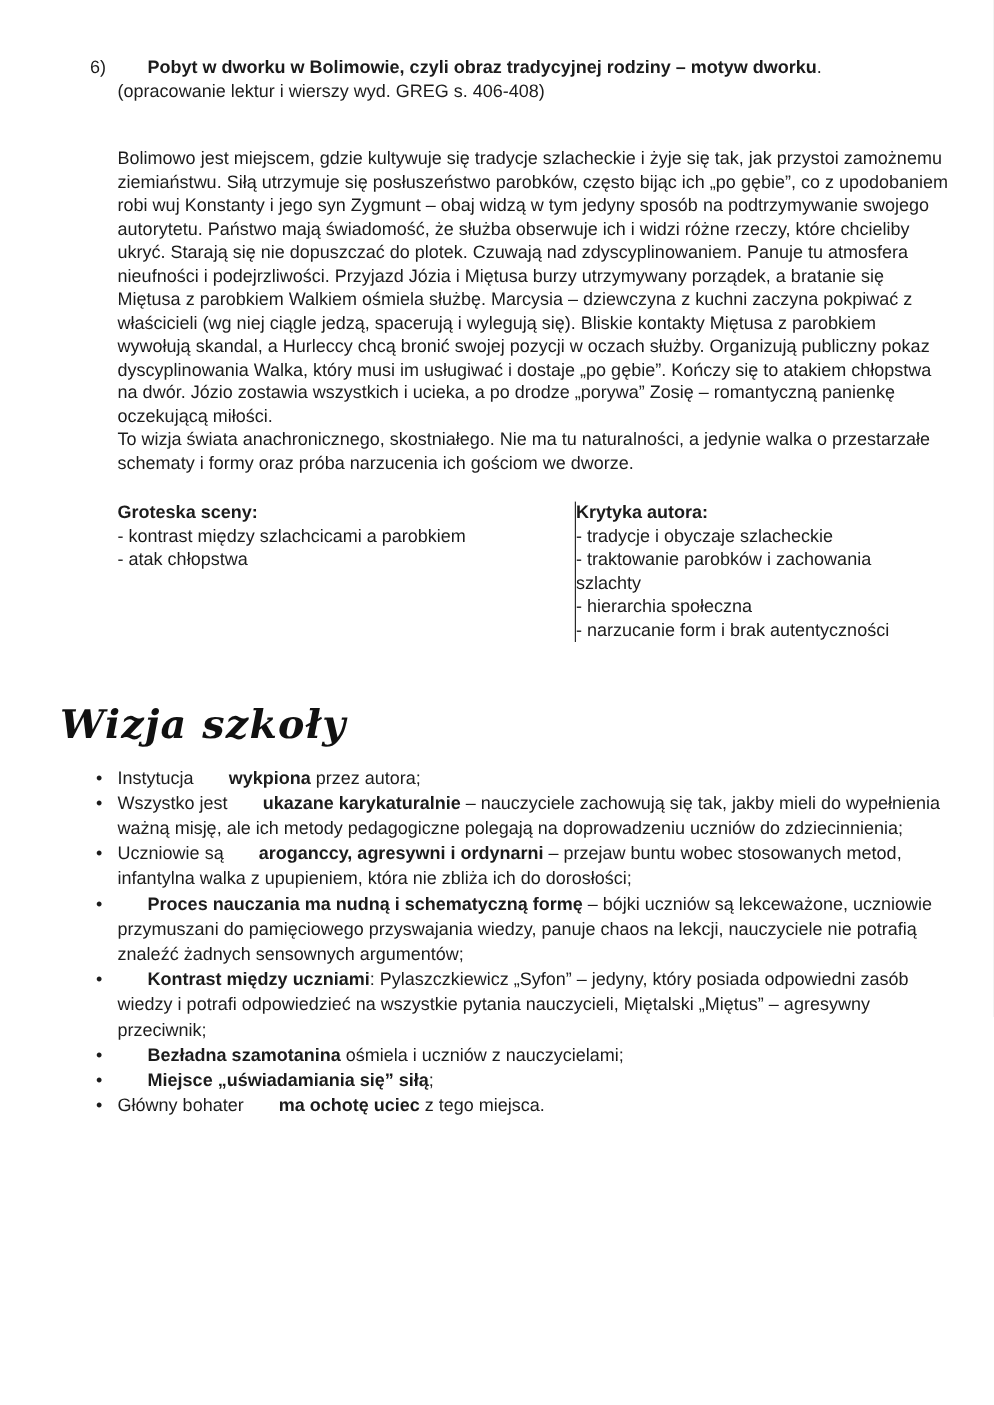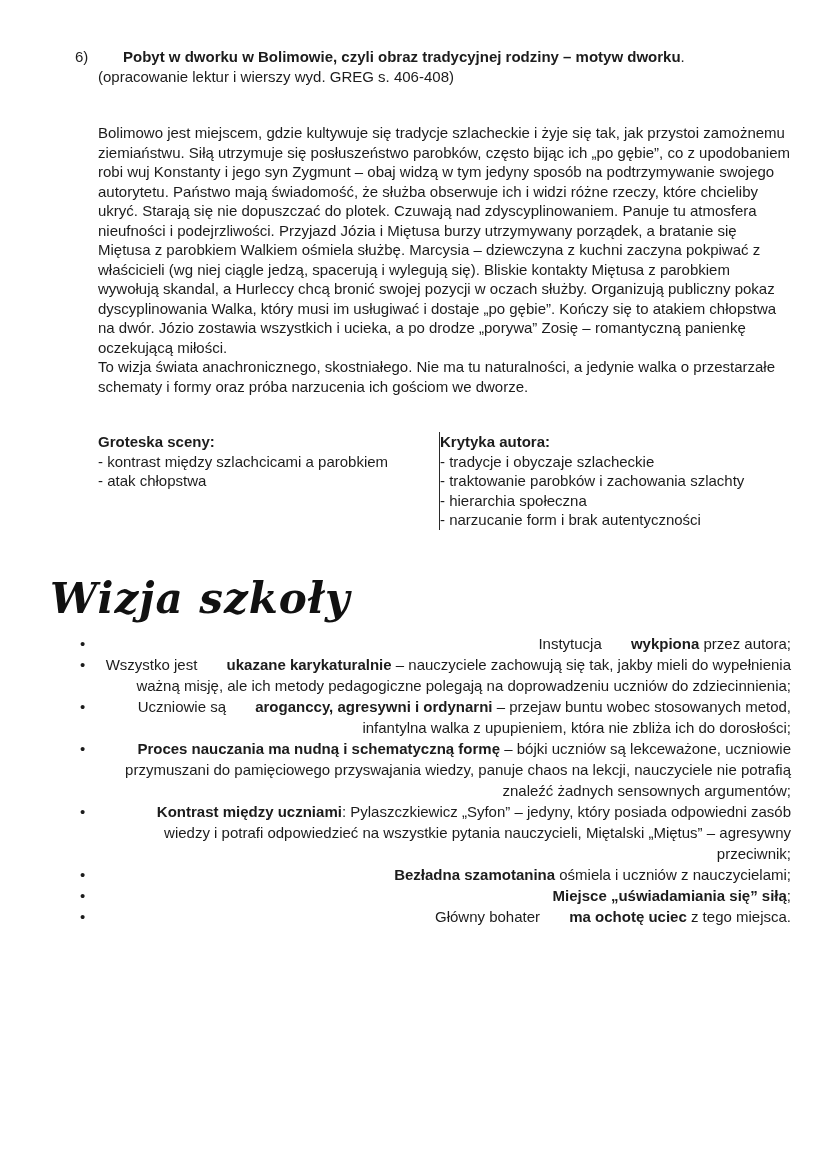"Groteska sceny:" .comparison { gap: none -> 40px; margin-top: 36px -> 22px }
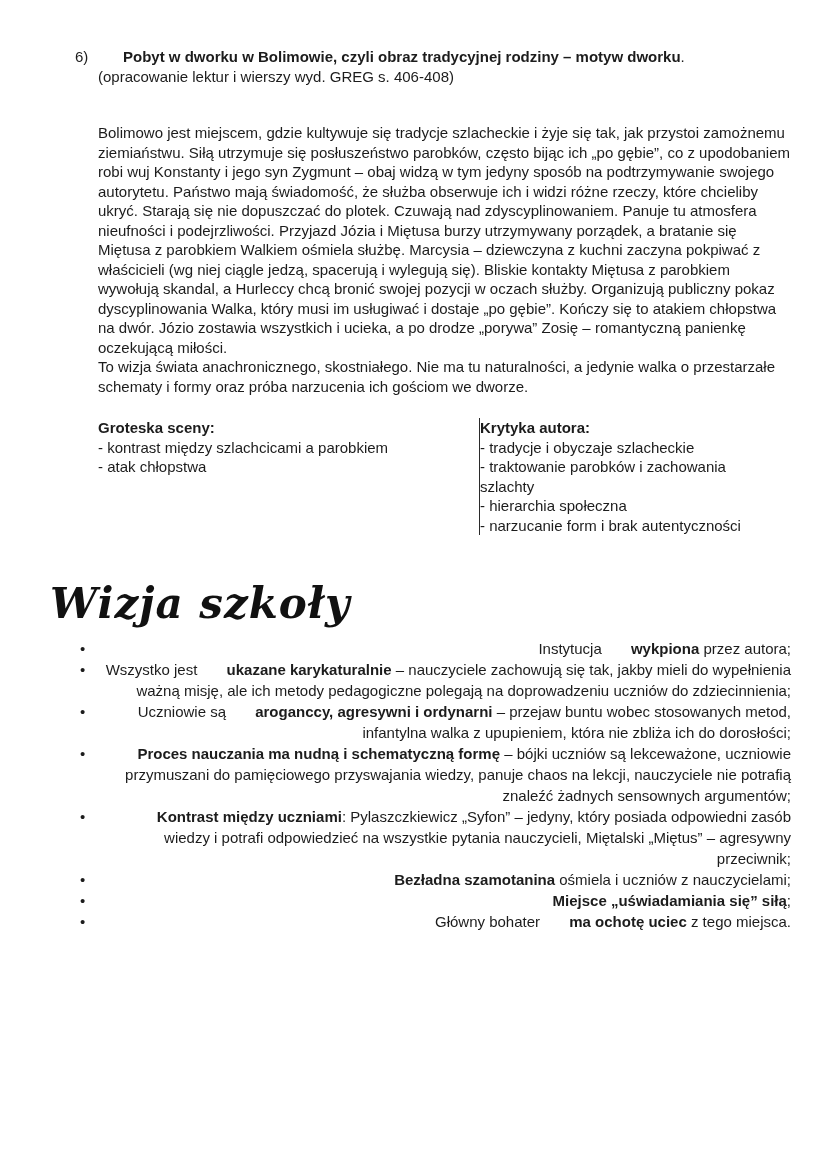"Wizja szkoły" .script-heading { font-size: 42px -> 33px }
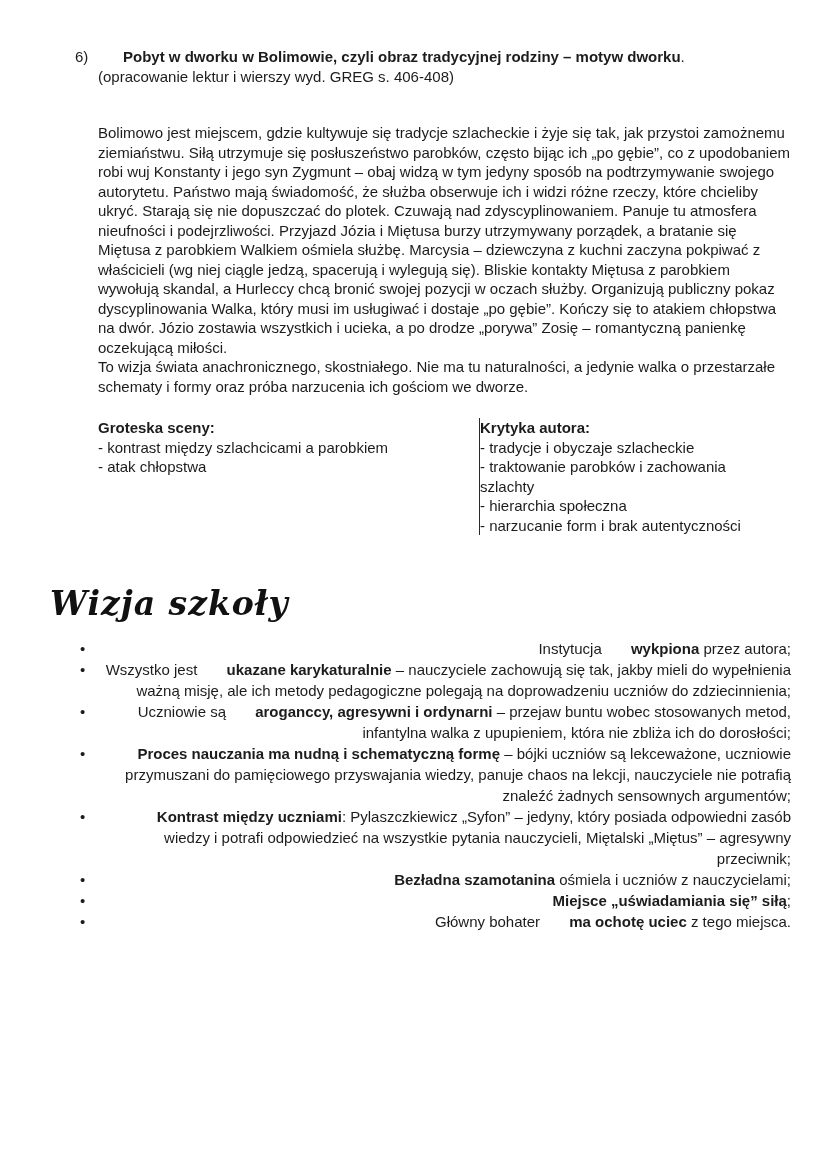"Instytucja wykpiona przez autora;" ul.bullets { text-align: right -> none }
